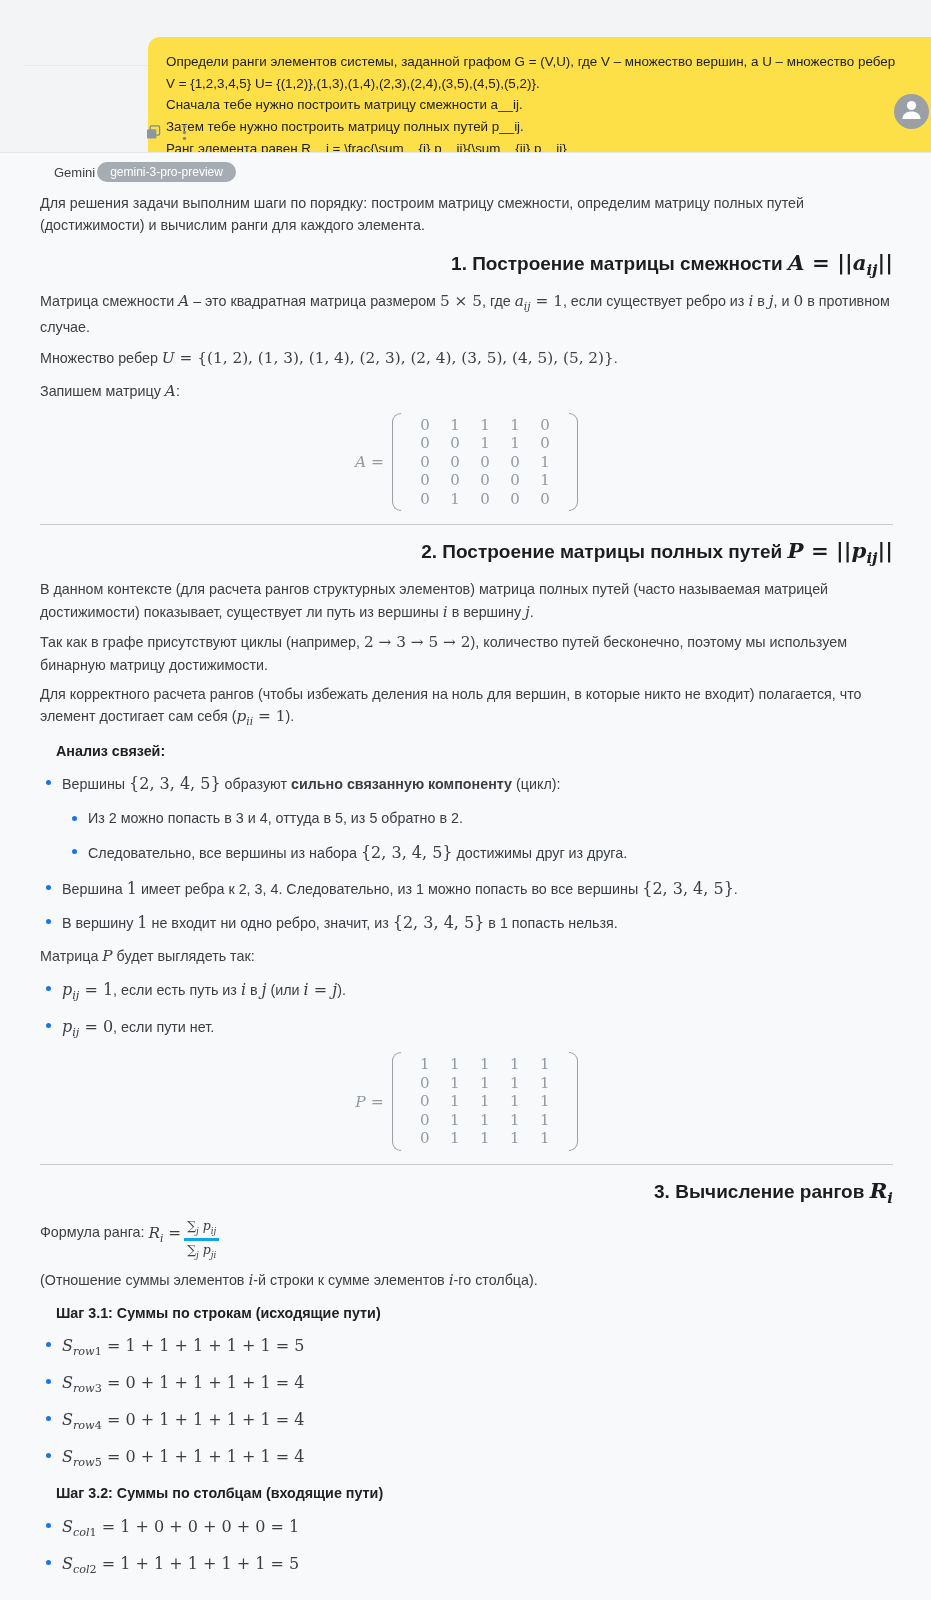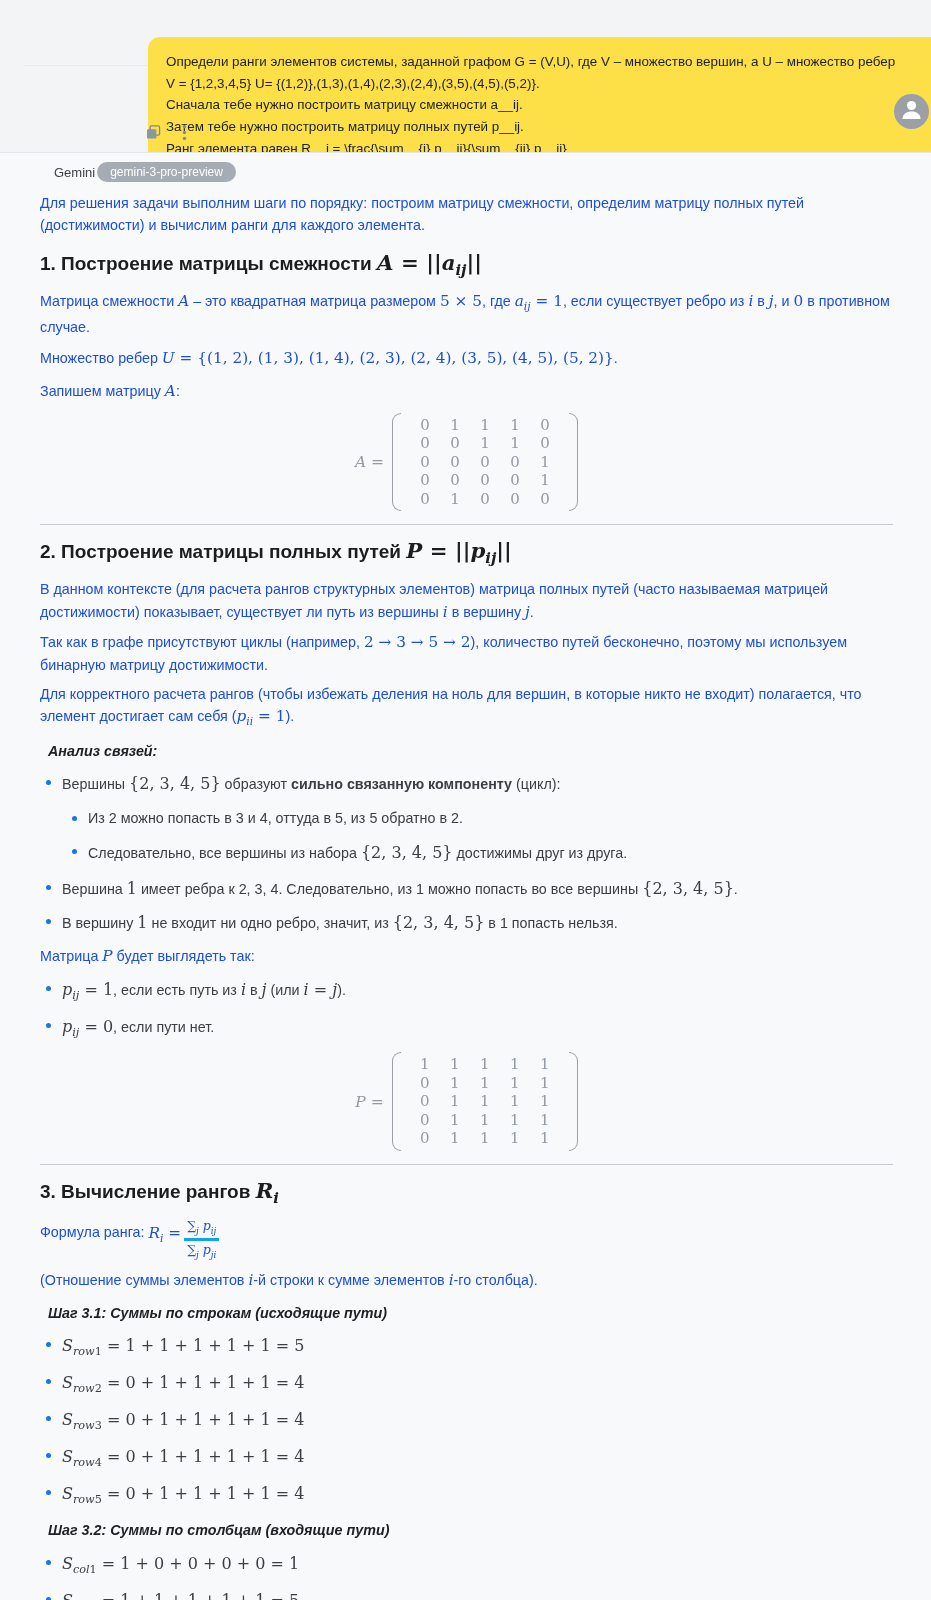"Для решения задачи выполним шаги" .p { color: #1d4ed8 -> #404040 }
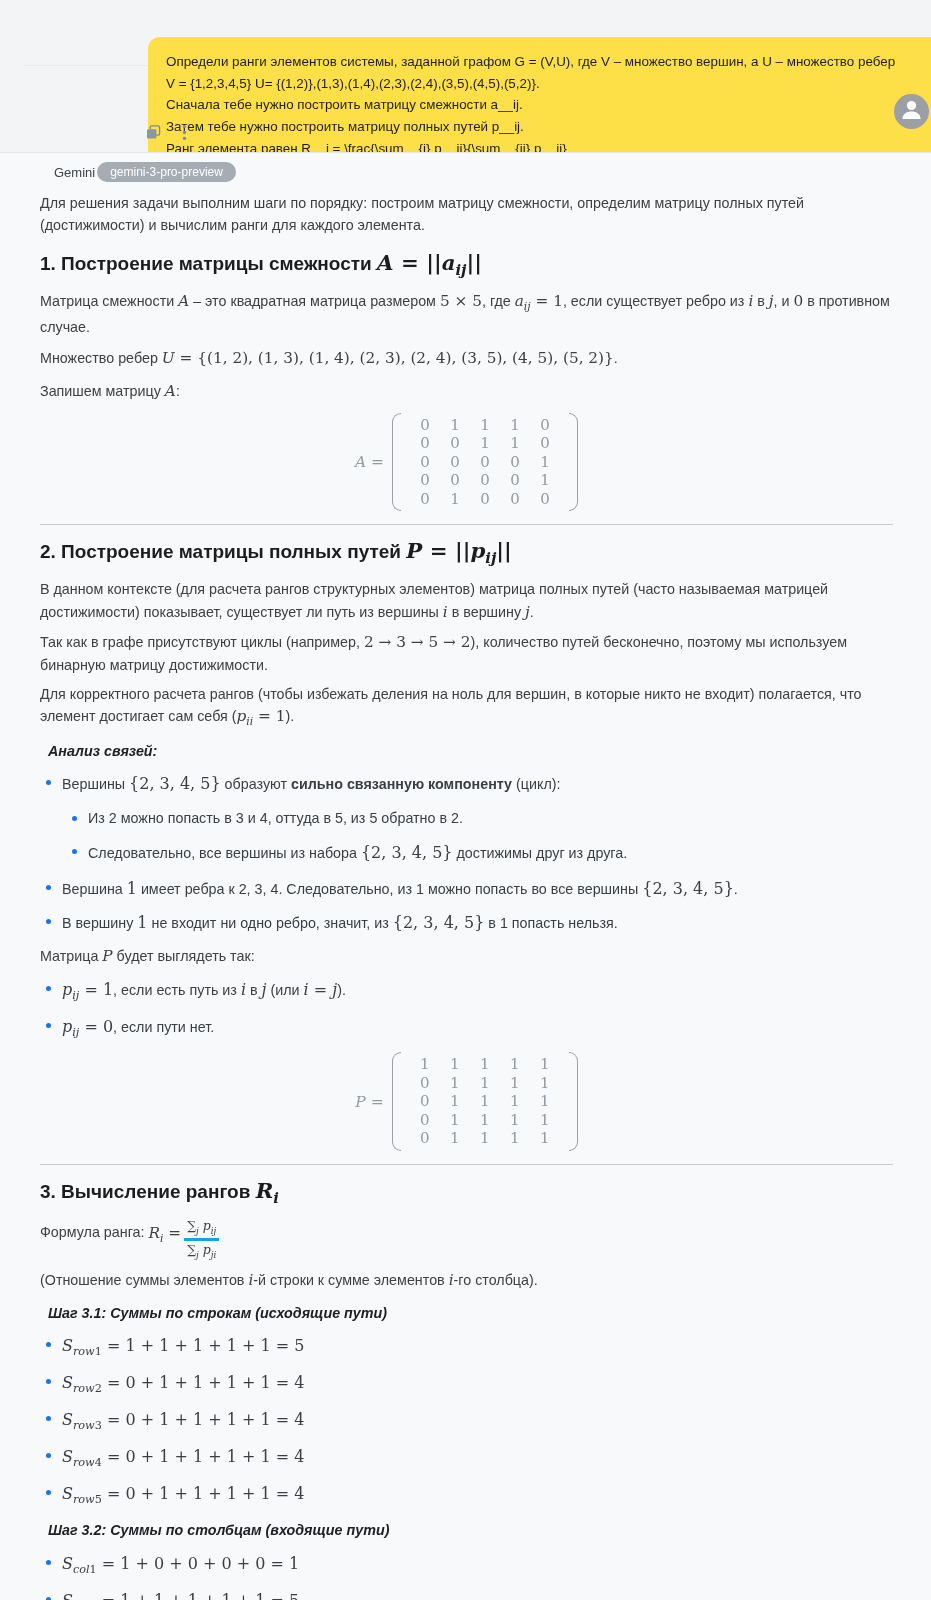"1. Построение матрицы смежности A" .h2 { text-align: none -> right }
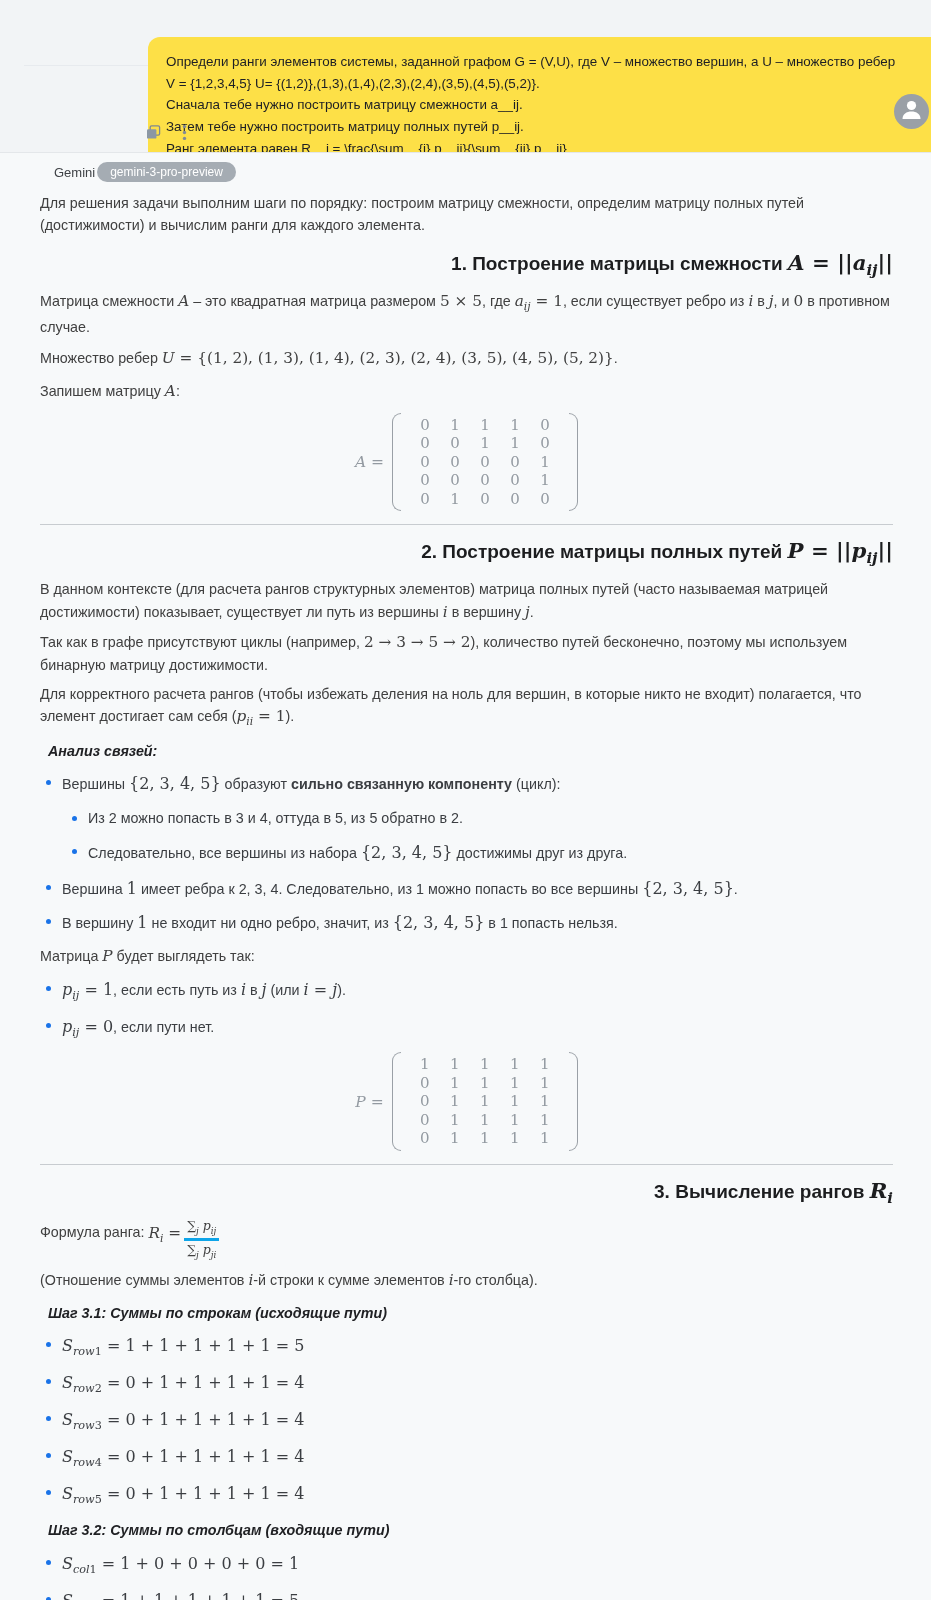"Анализ связей:" .p.bold-head { font-style: italic -> none; margin: 4px 8px 10px -> 4px 16px 10px }
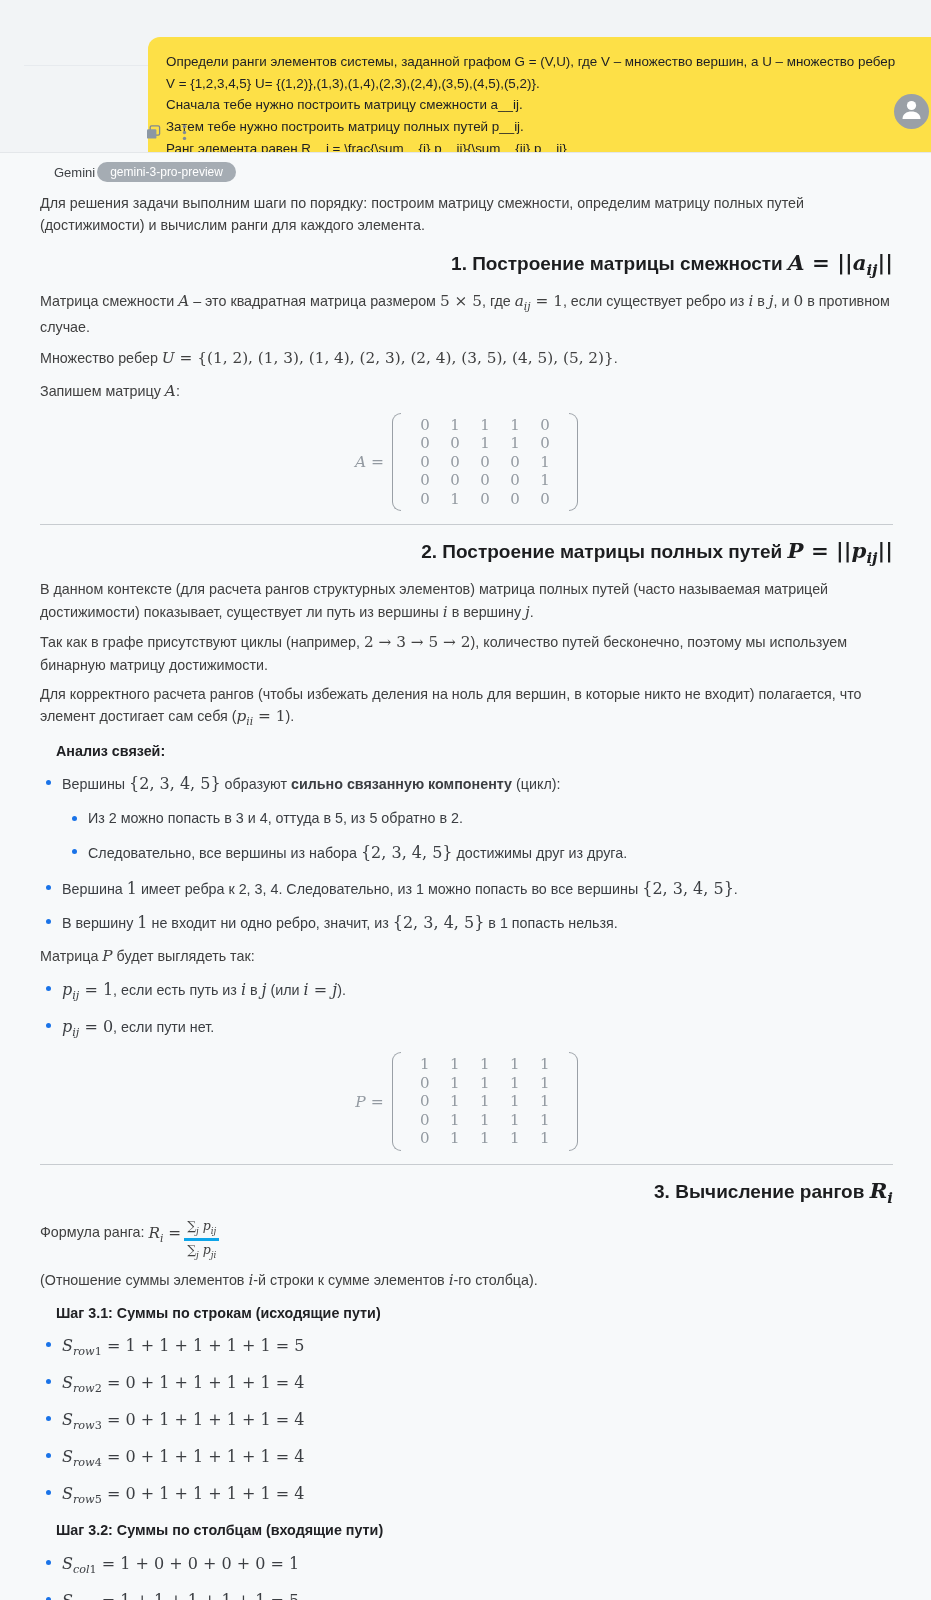"Srow2 = 0 + 1" li.li { html: <li><span><i>S</i><sub><i>row</i>2</sub> = 0 + 1 + 1 + 1 + 1 = 4</span></li> -> none }
